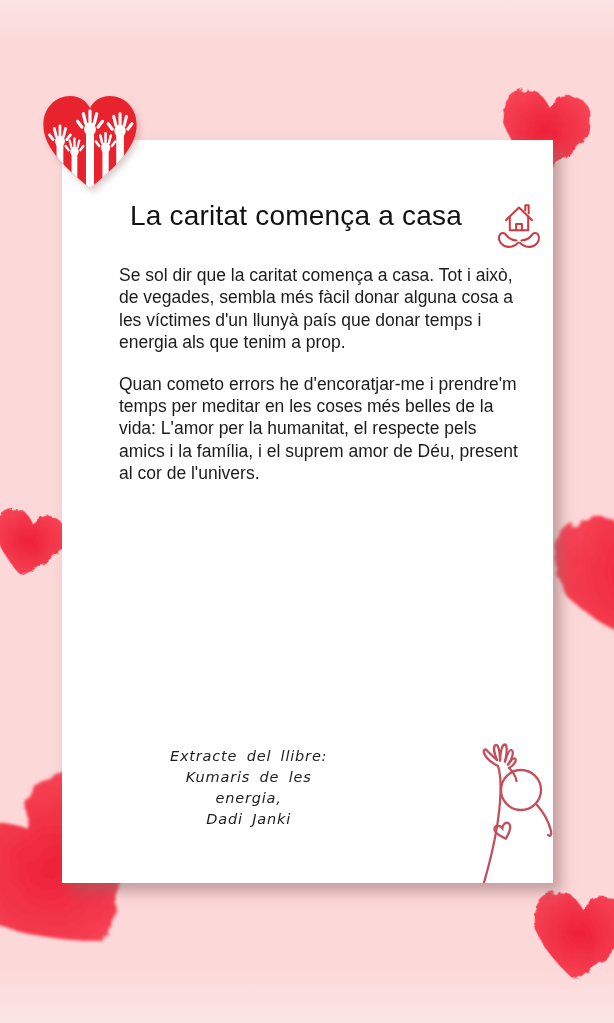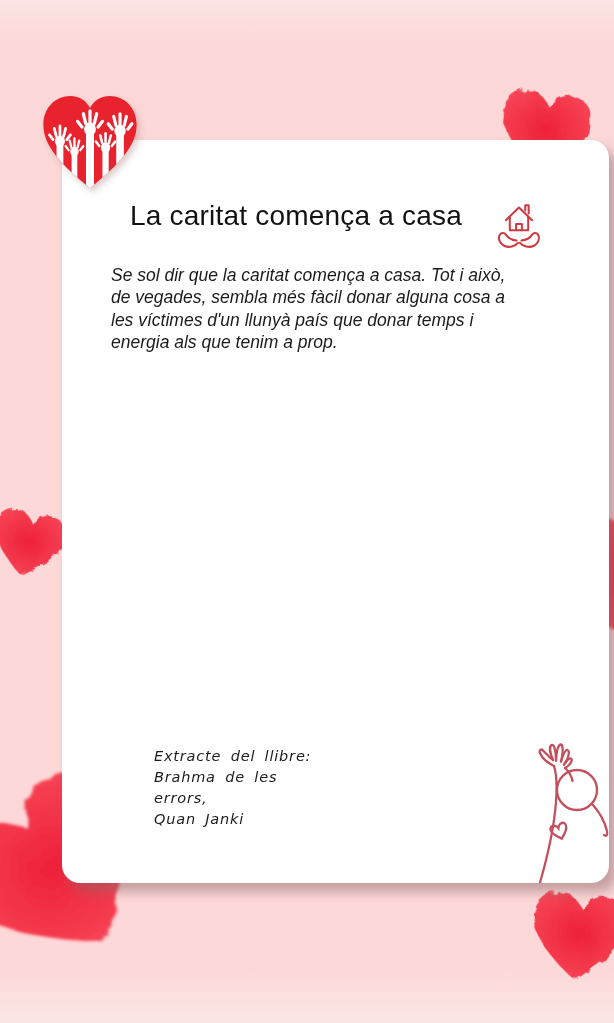"La caritat comença a casa" .card { border-radius: 18px -> none; width: 547px -> 491px }
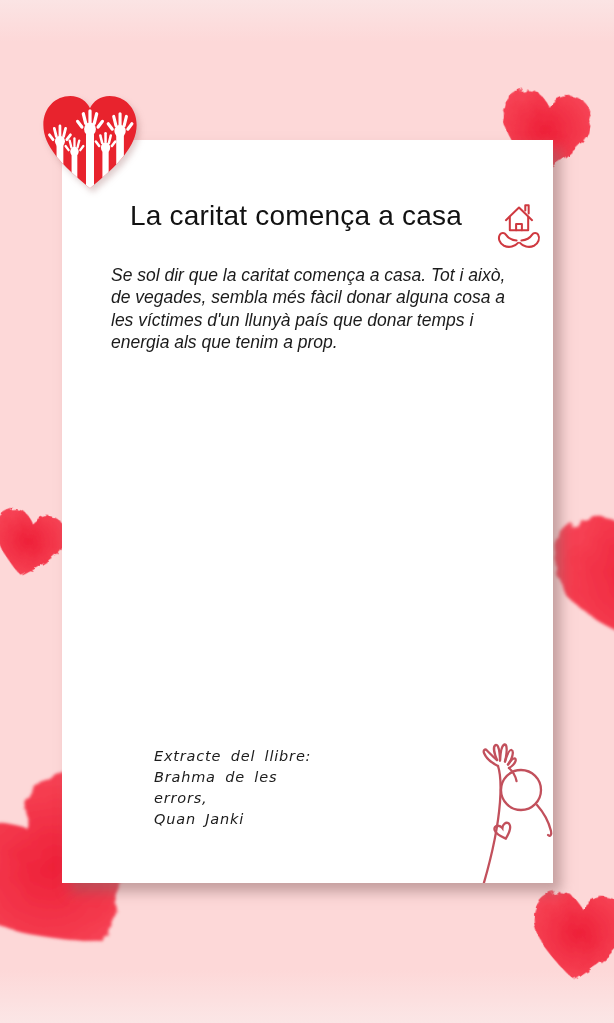"Se sol dir que la" .bodytext p { font-style: italic -> none; margin: 0 0 19px 4px -> 0 0 19px 12px }
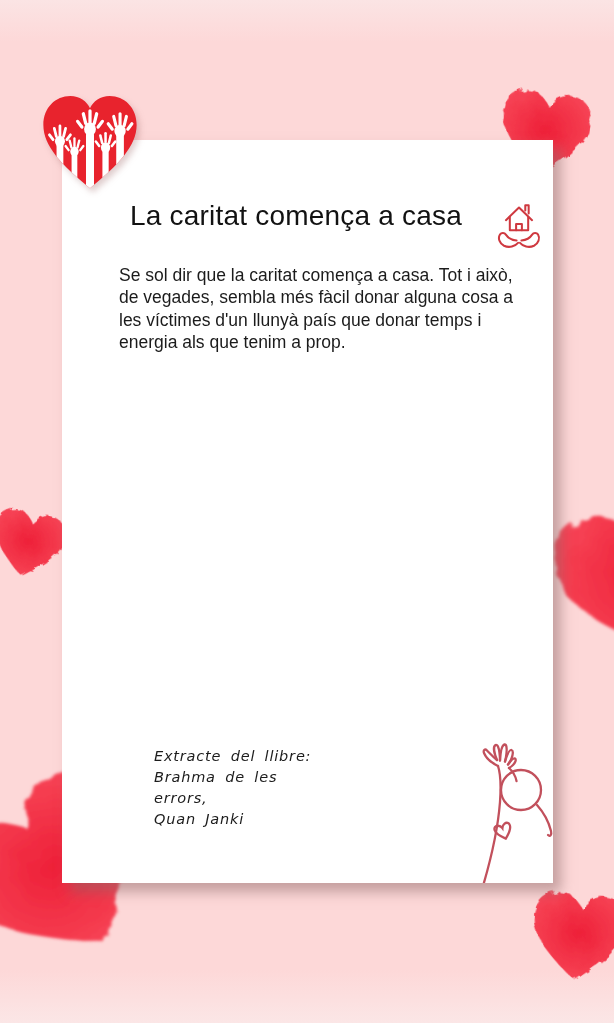"Quan cometo errors he d'encoratjar-me" p { html: none -> <p>Quan cometo errors he d'encoratjar-me i prendre'm temps per meditar en les coses més belles de la vida: L'amor per la humanitat, el respecte pels amics i la família, i el suprem amor de Déu, present al cor de l'univers.</p> }
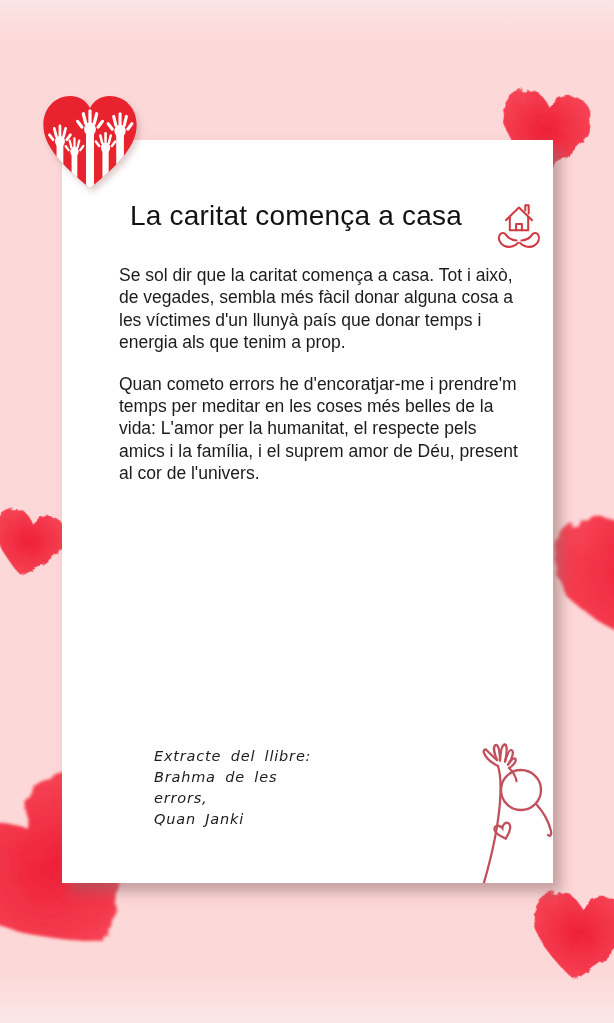"Extracte del llibre:" .attr { left: 92px -> 108px; text-align: none -> center }
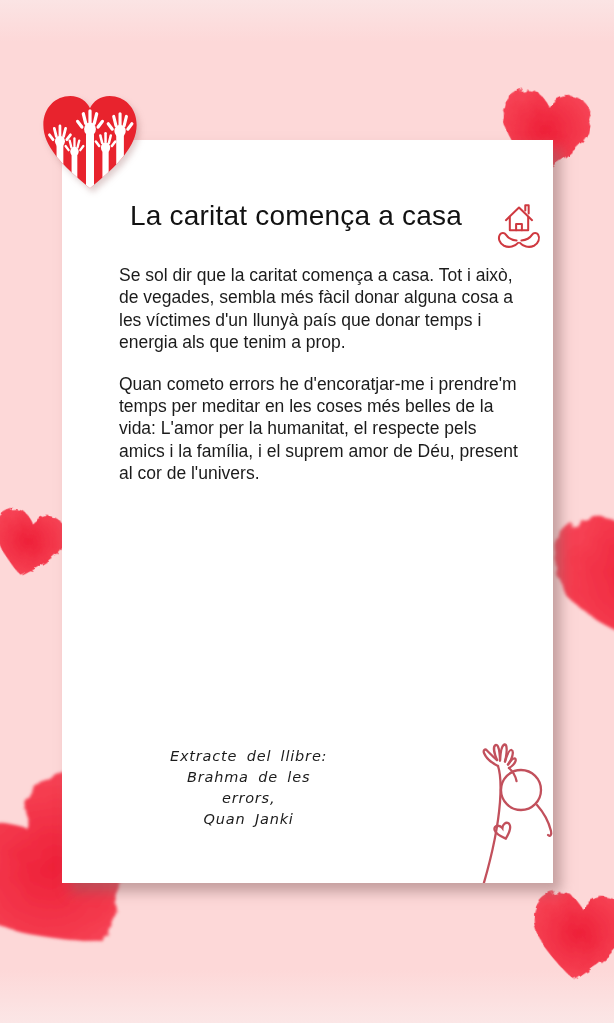"Brahma de les" div { text: Brahma -> Kumaris }
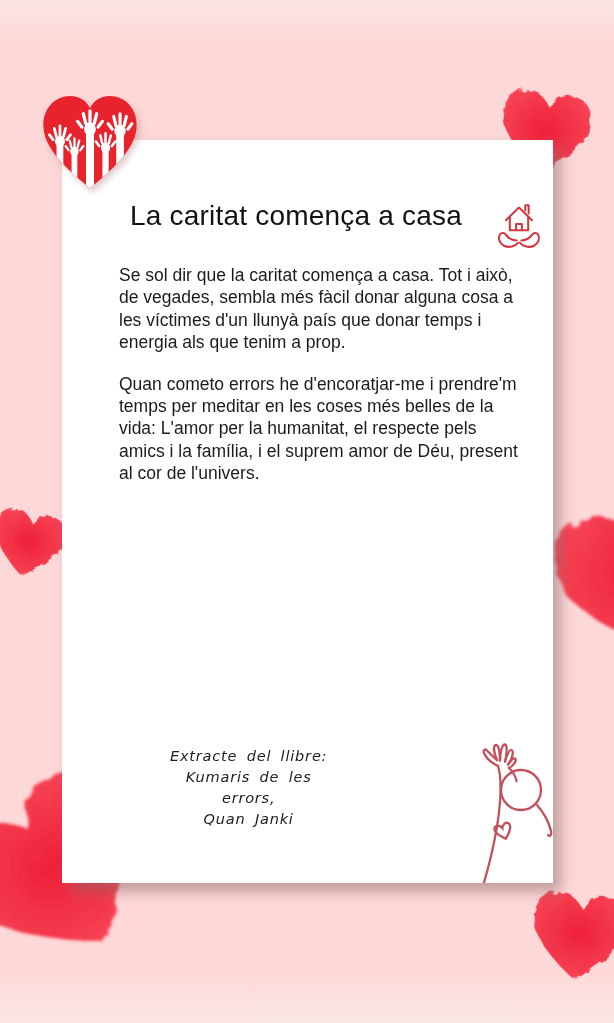"errors," div { text: errors -> energia }
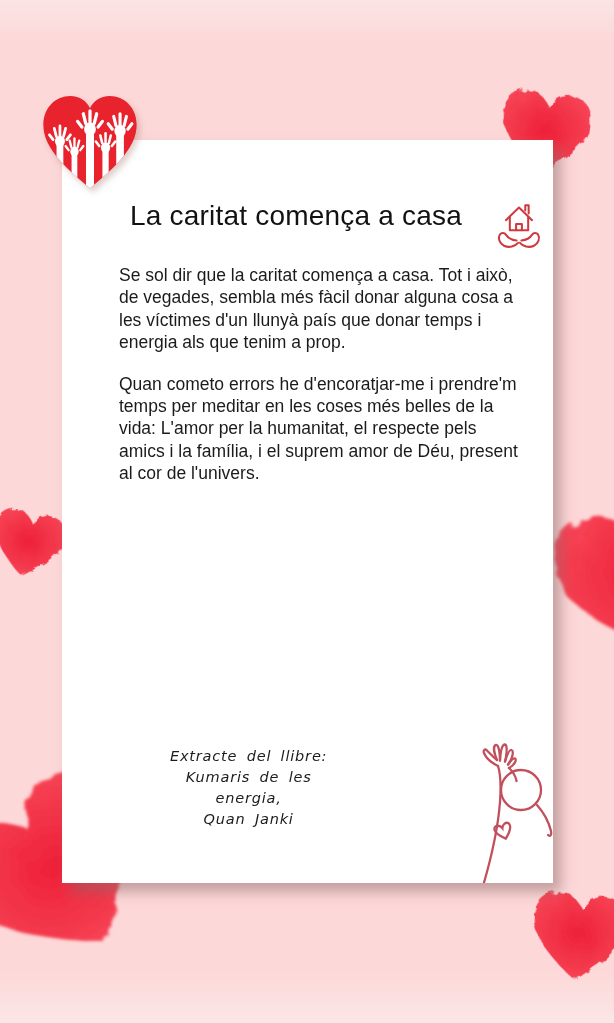"Quan Janki" div { text: Quan -> Dadi }
